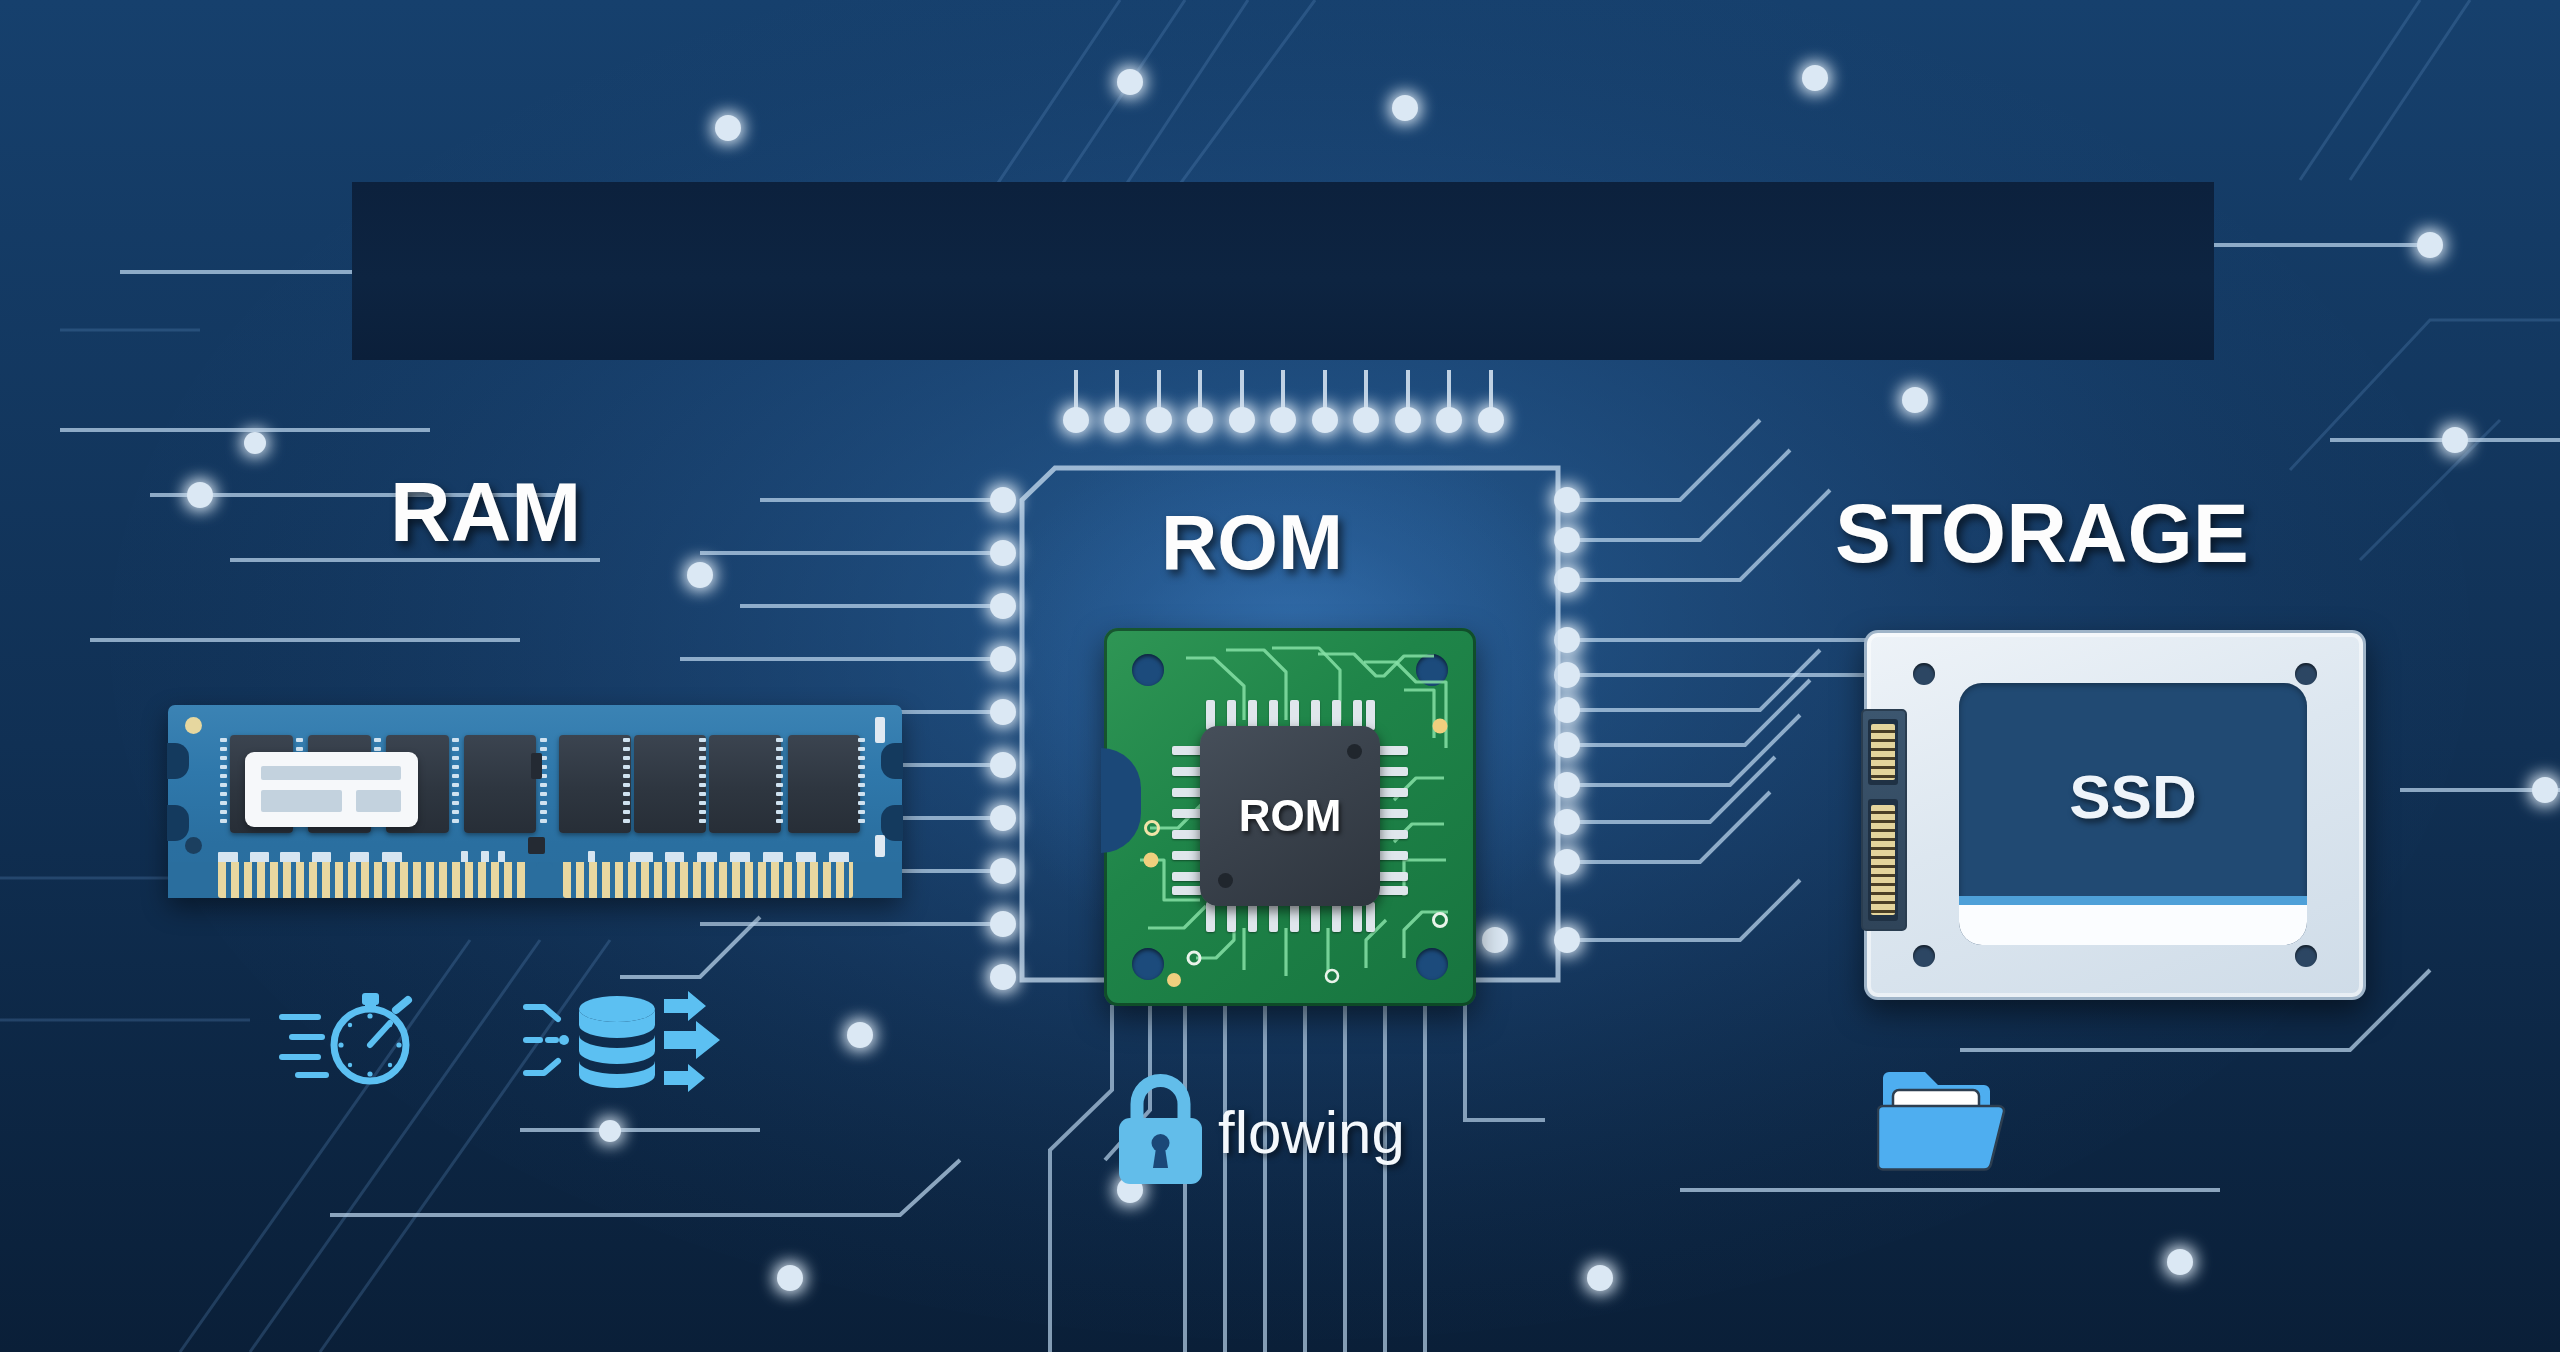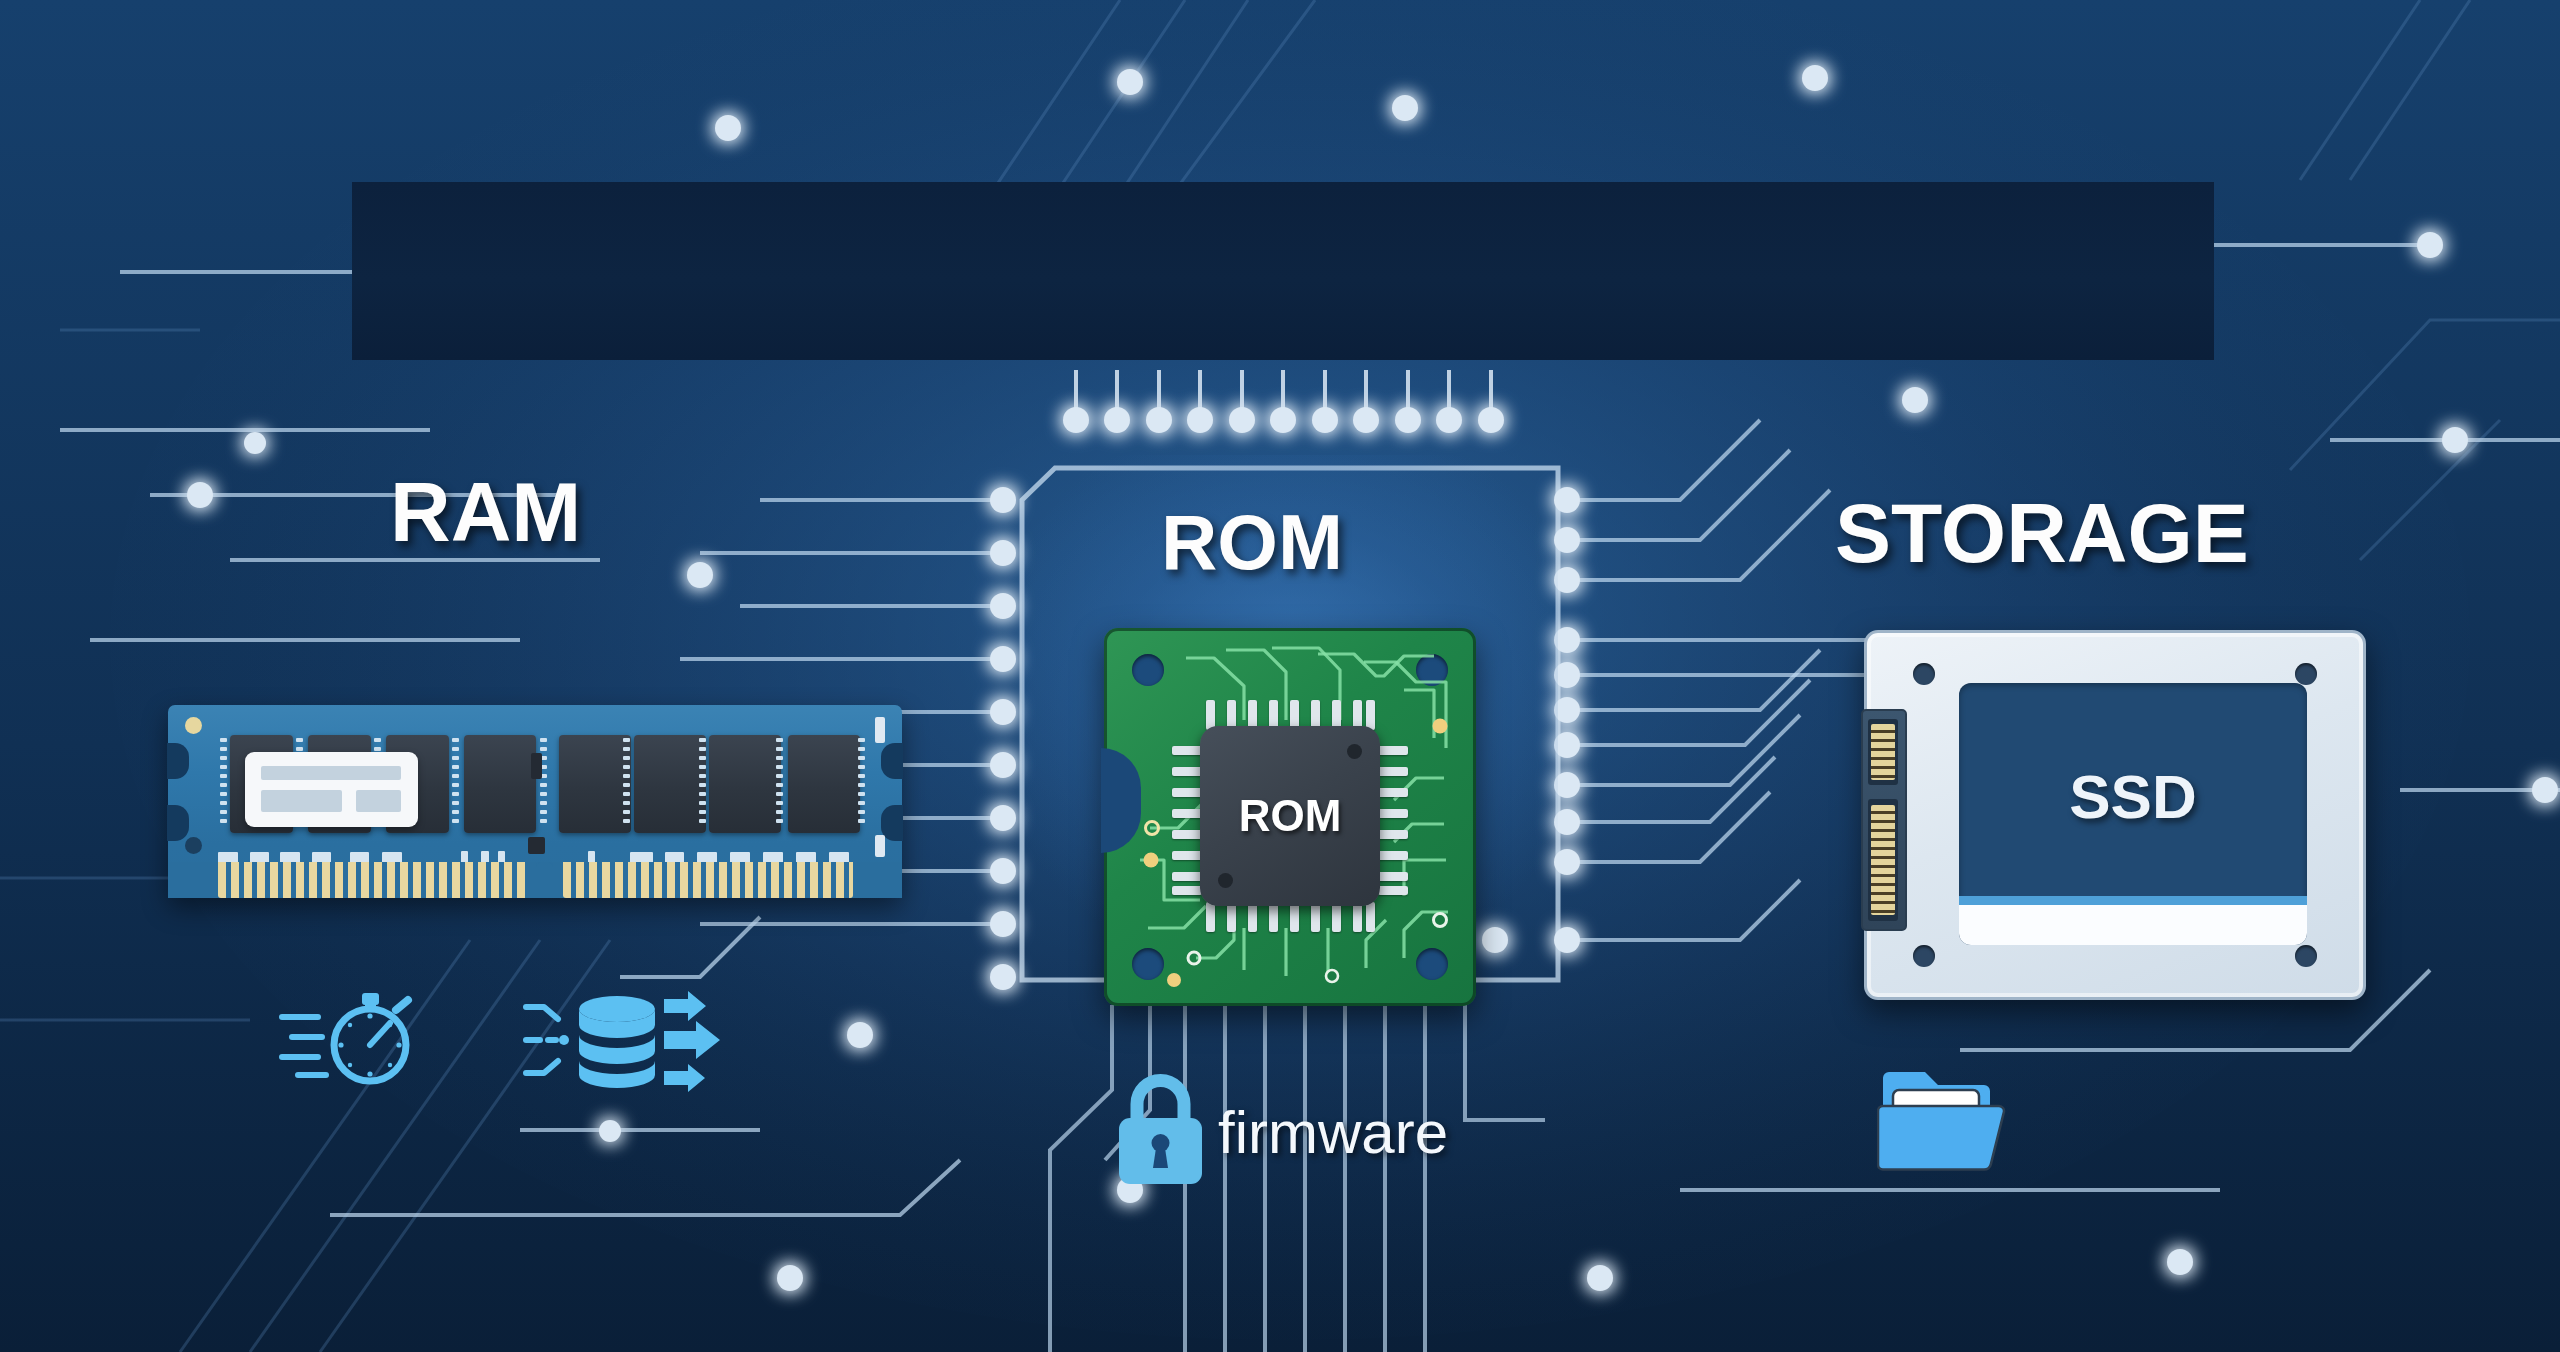"SSD" .ssd-label { border-radius: 12px -> 23px }
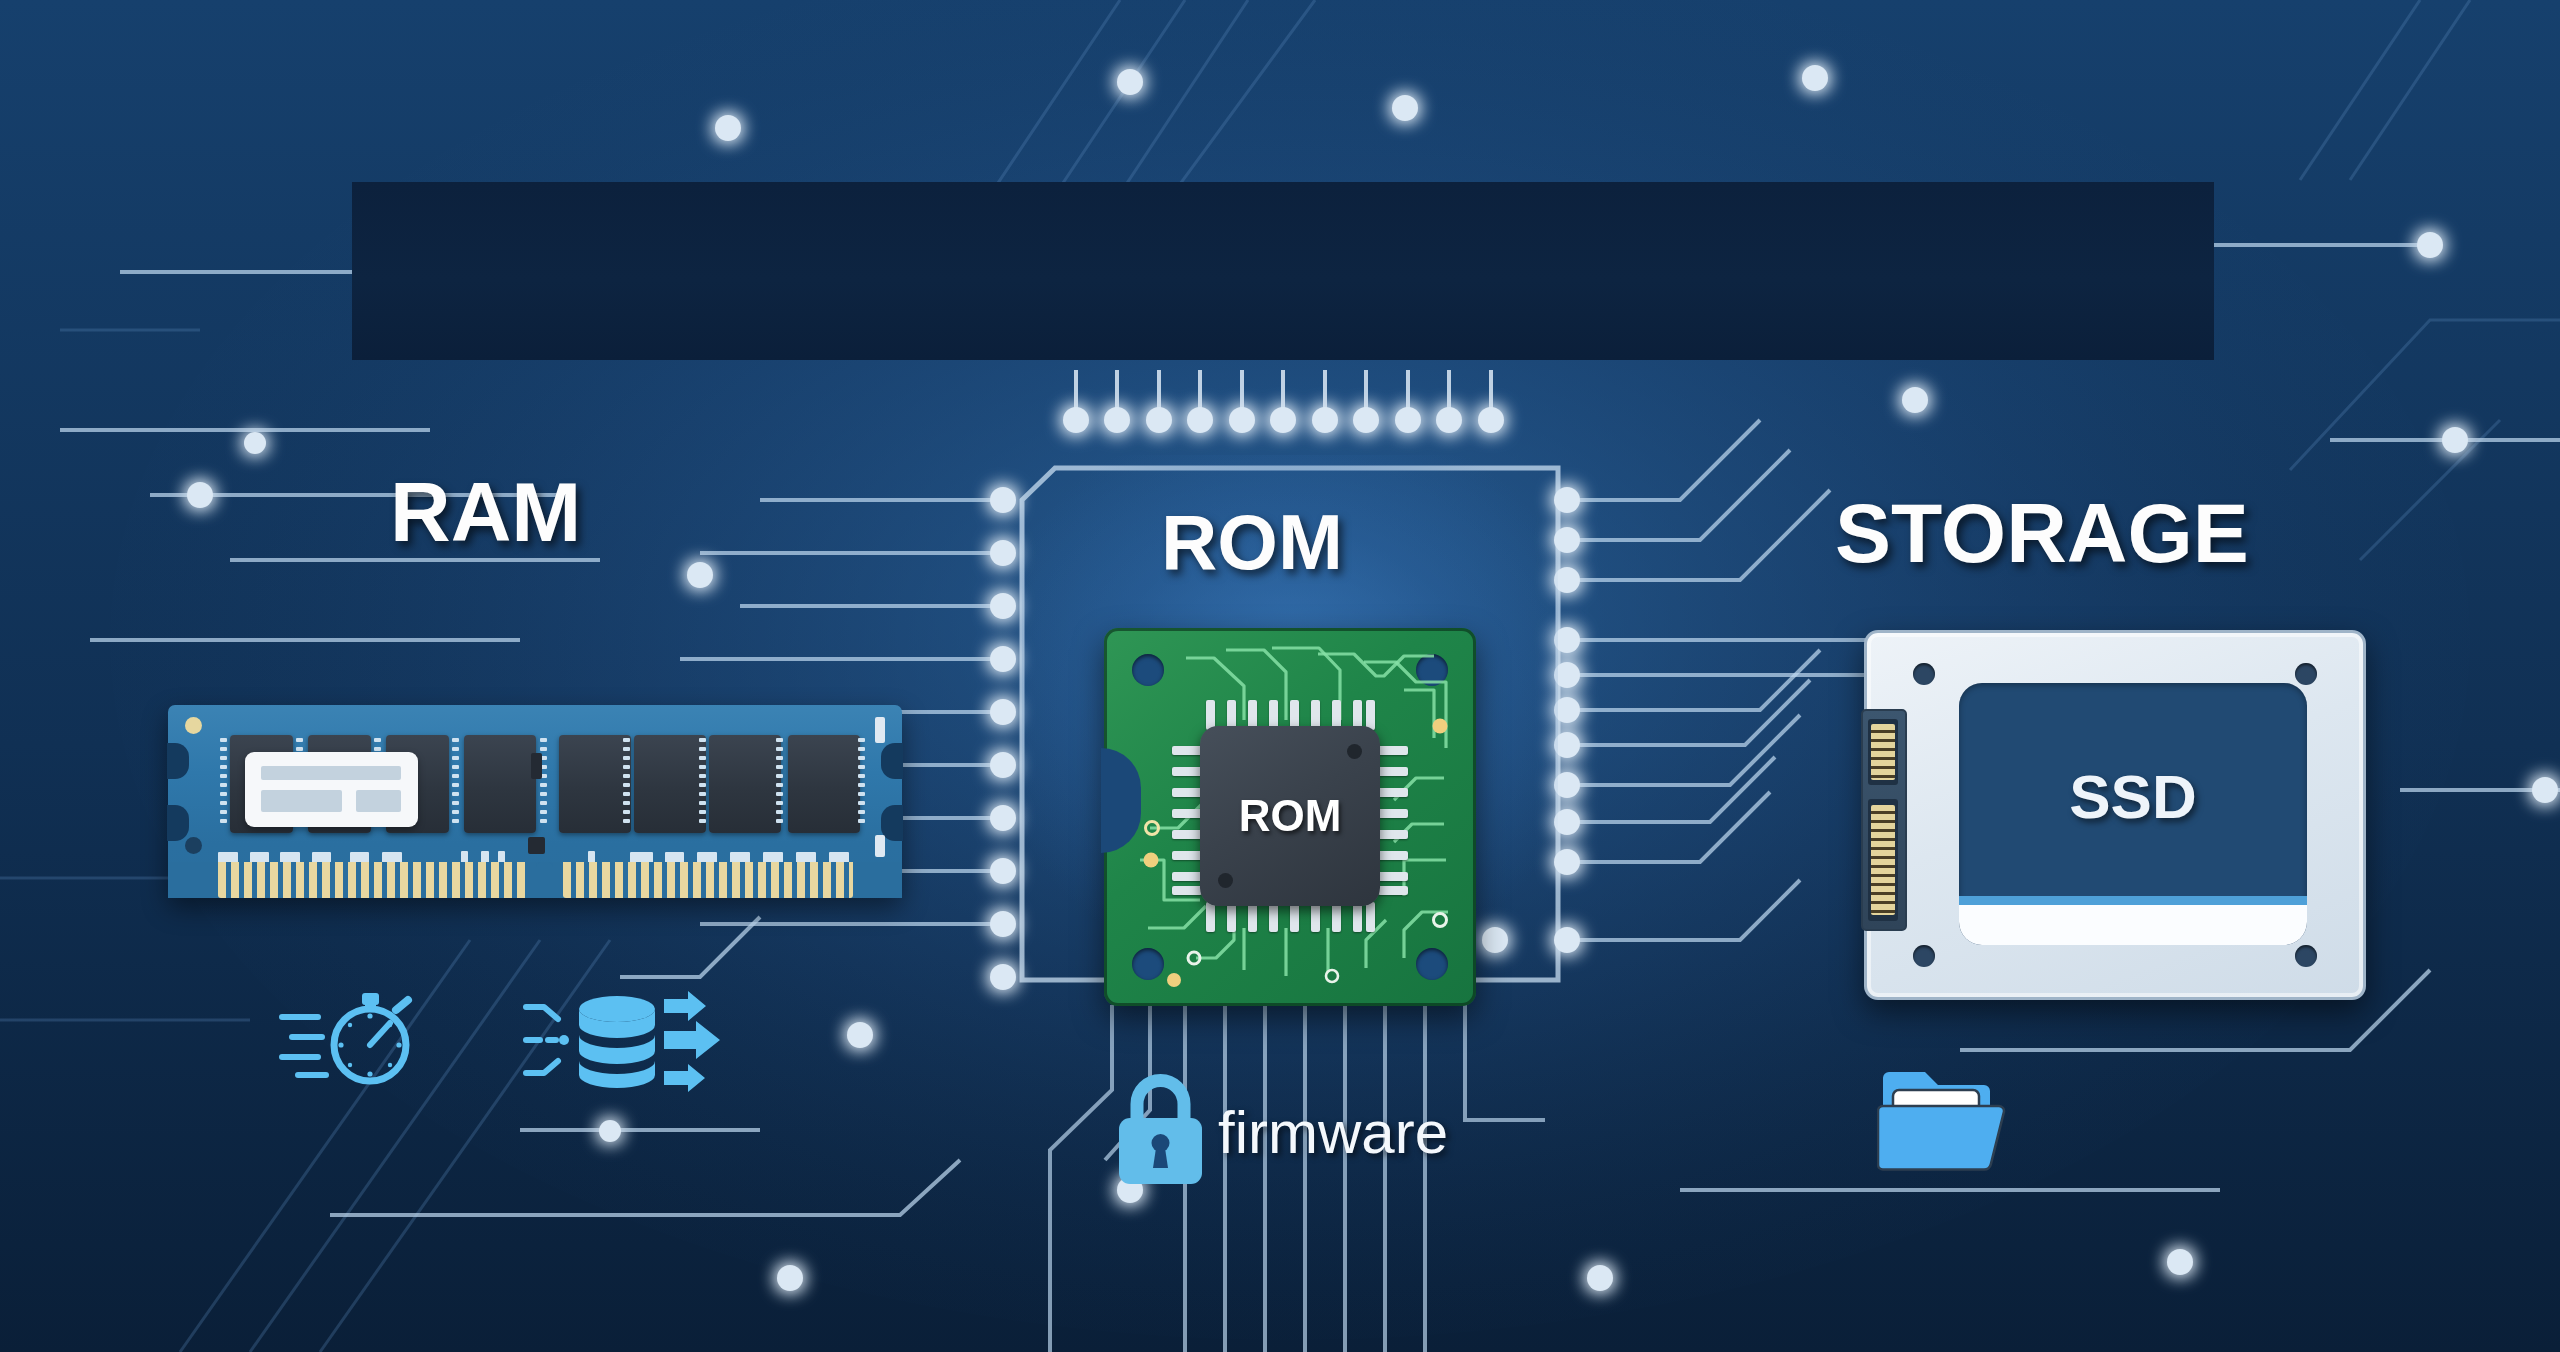"firmware" div.caption { text: firmware -> flowing }
